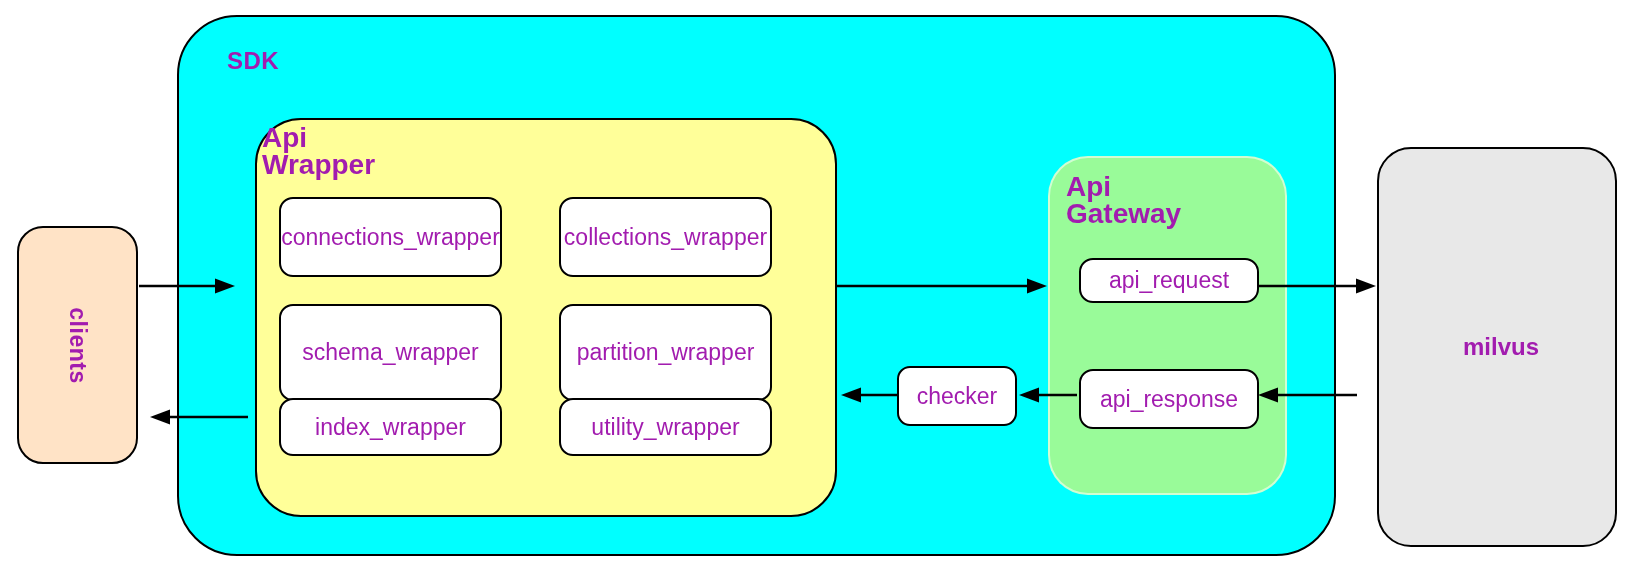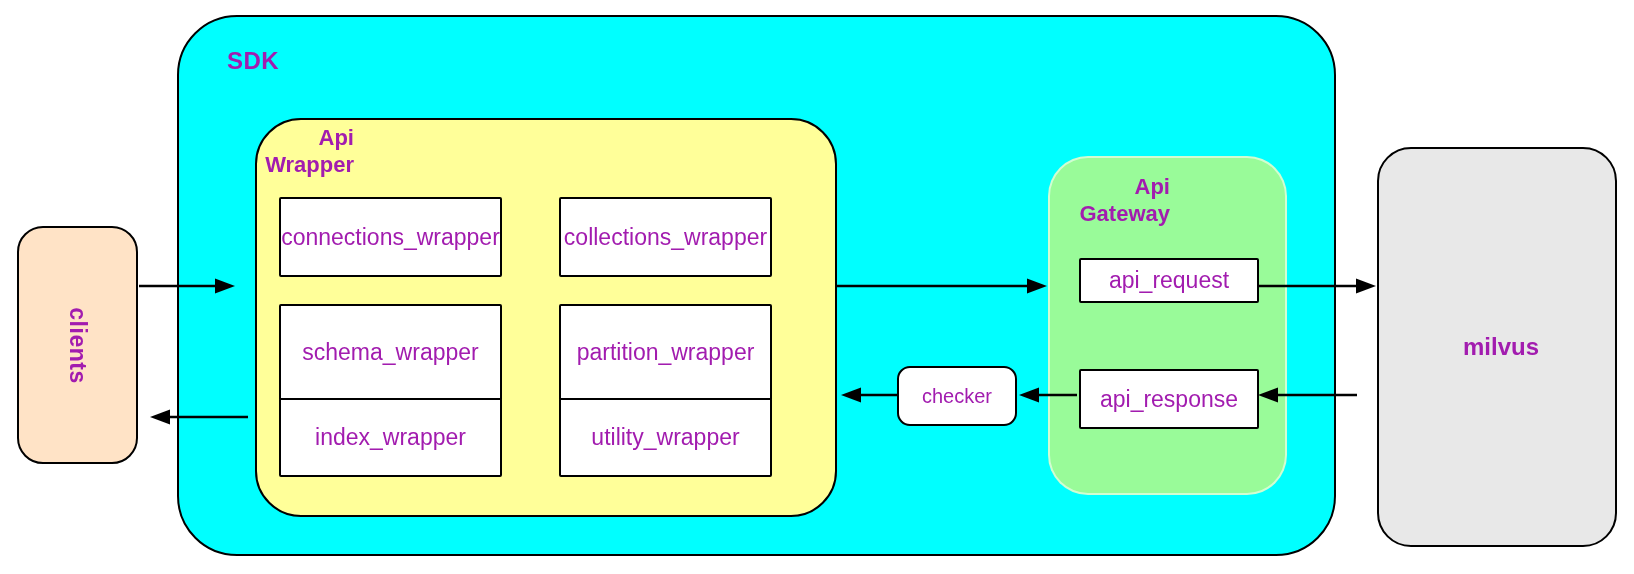"Api" .group-title { font-size: 22px -> 28px; text-align: right -> left }
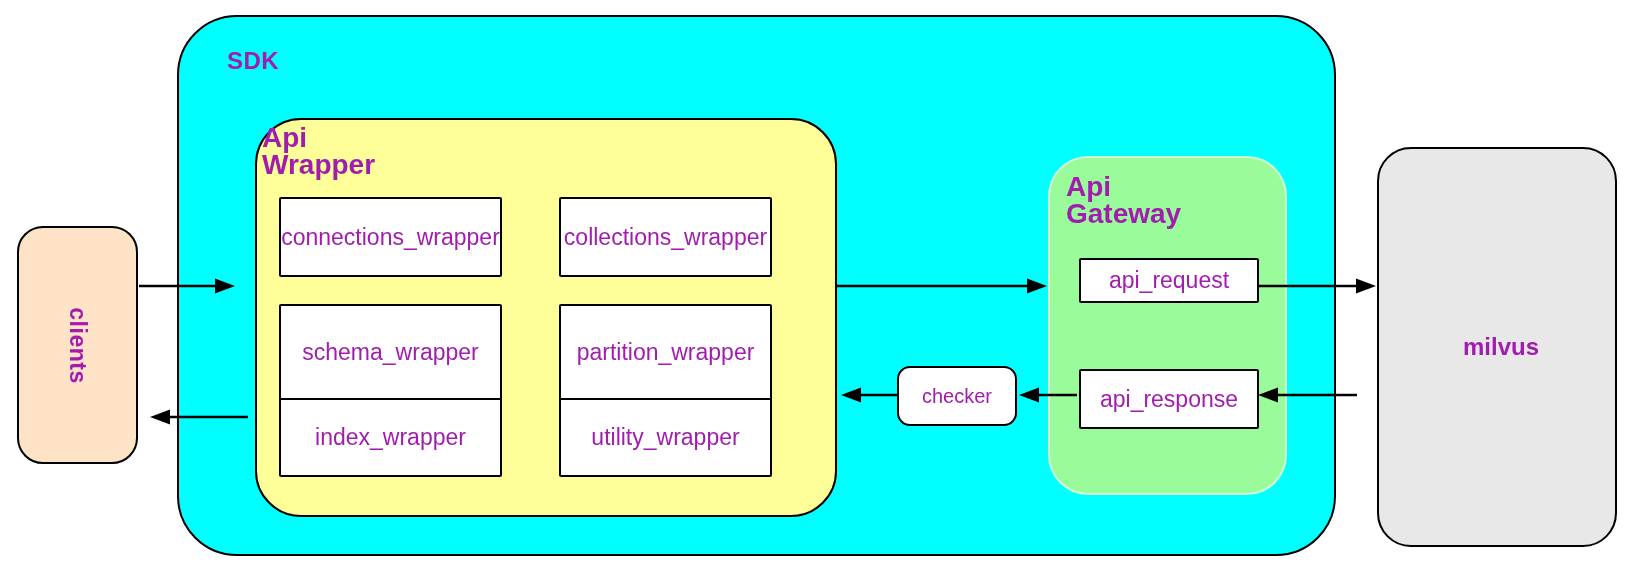"connections_wrapper" .white-box { border-radius: 2px -> 14px }
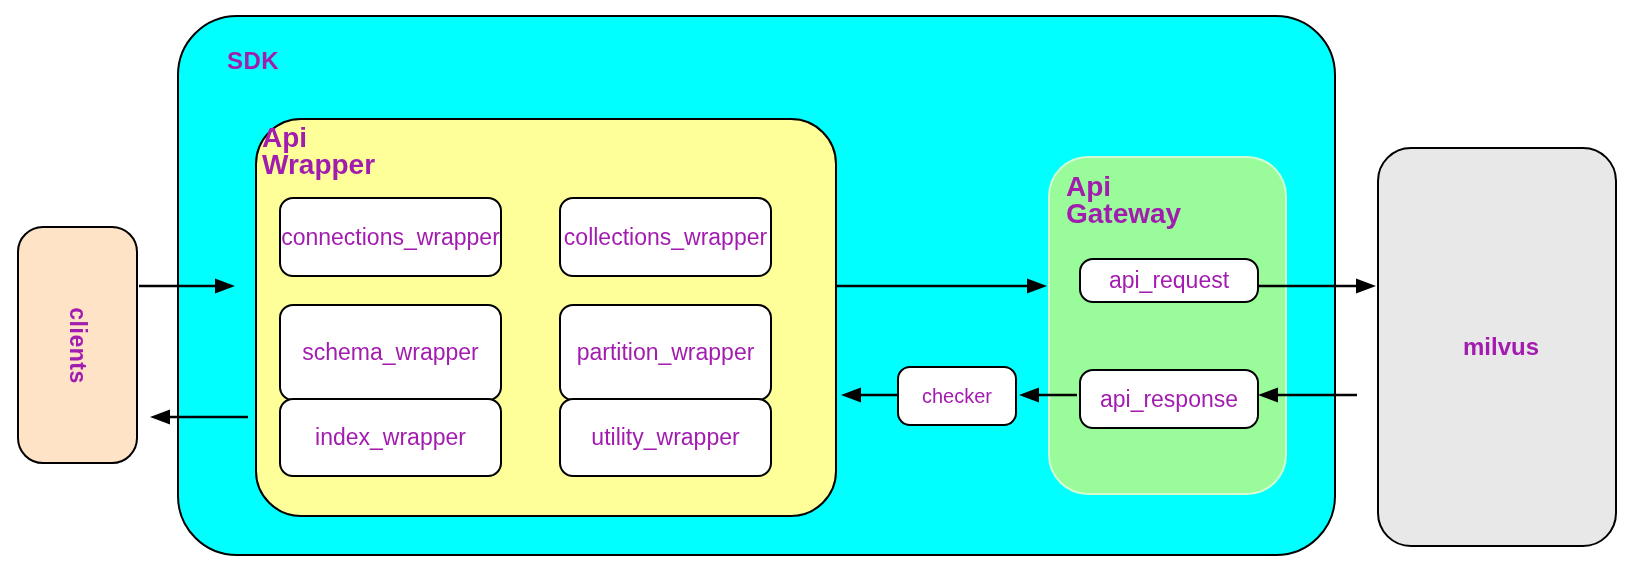"checker" .checker { font-size: 20px -> 23px }
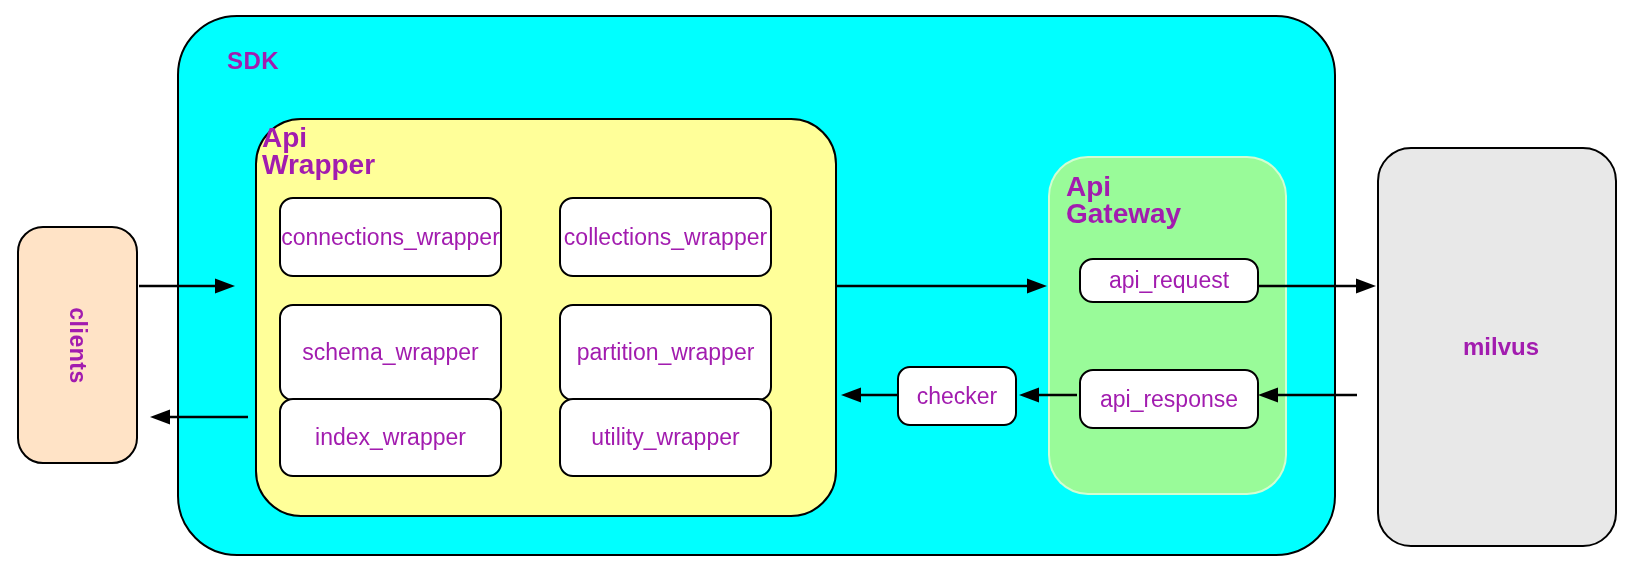"index_wrapper" .wb-r3 { height: 79px -> 58px }
